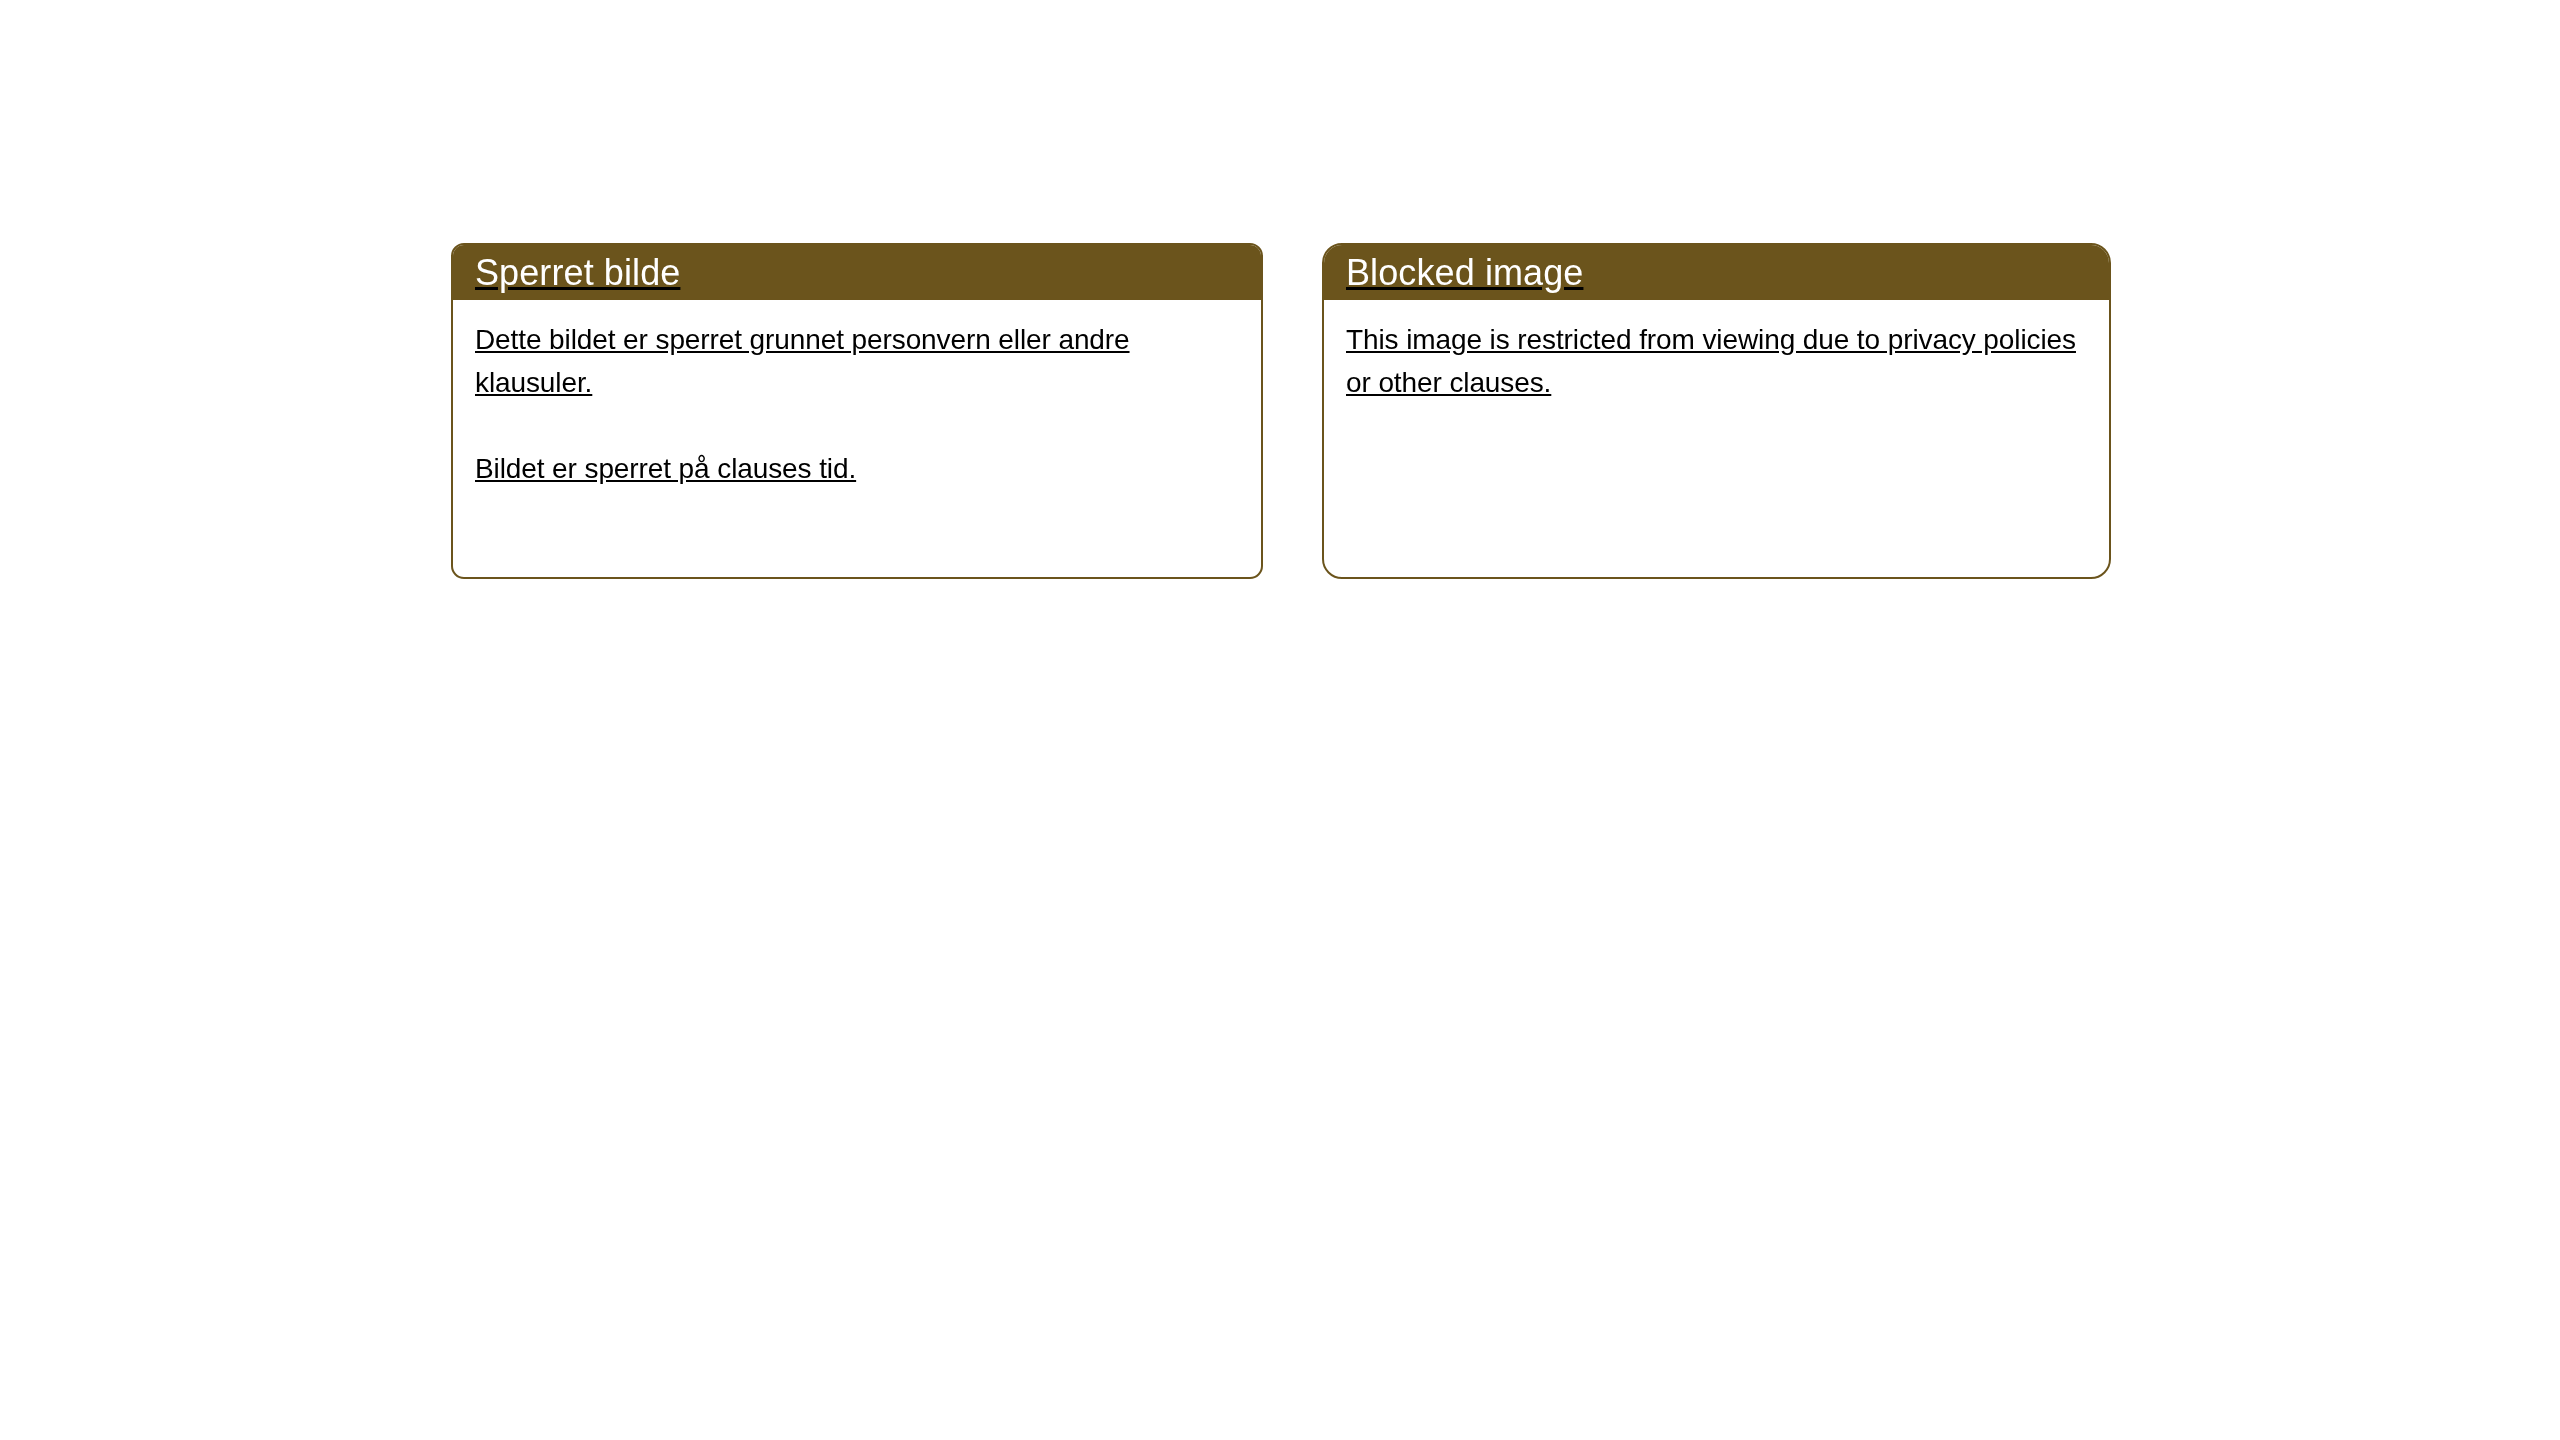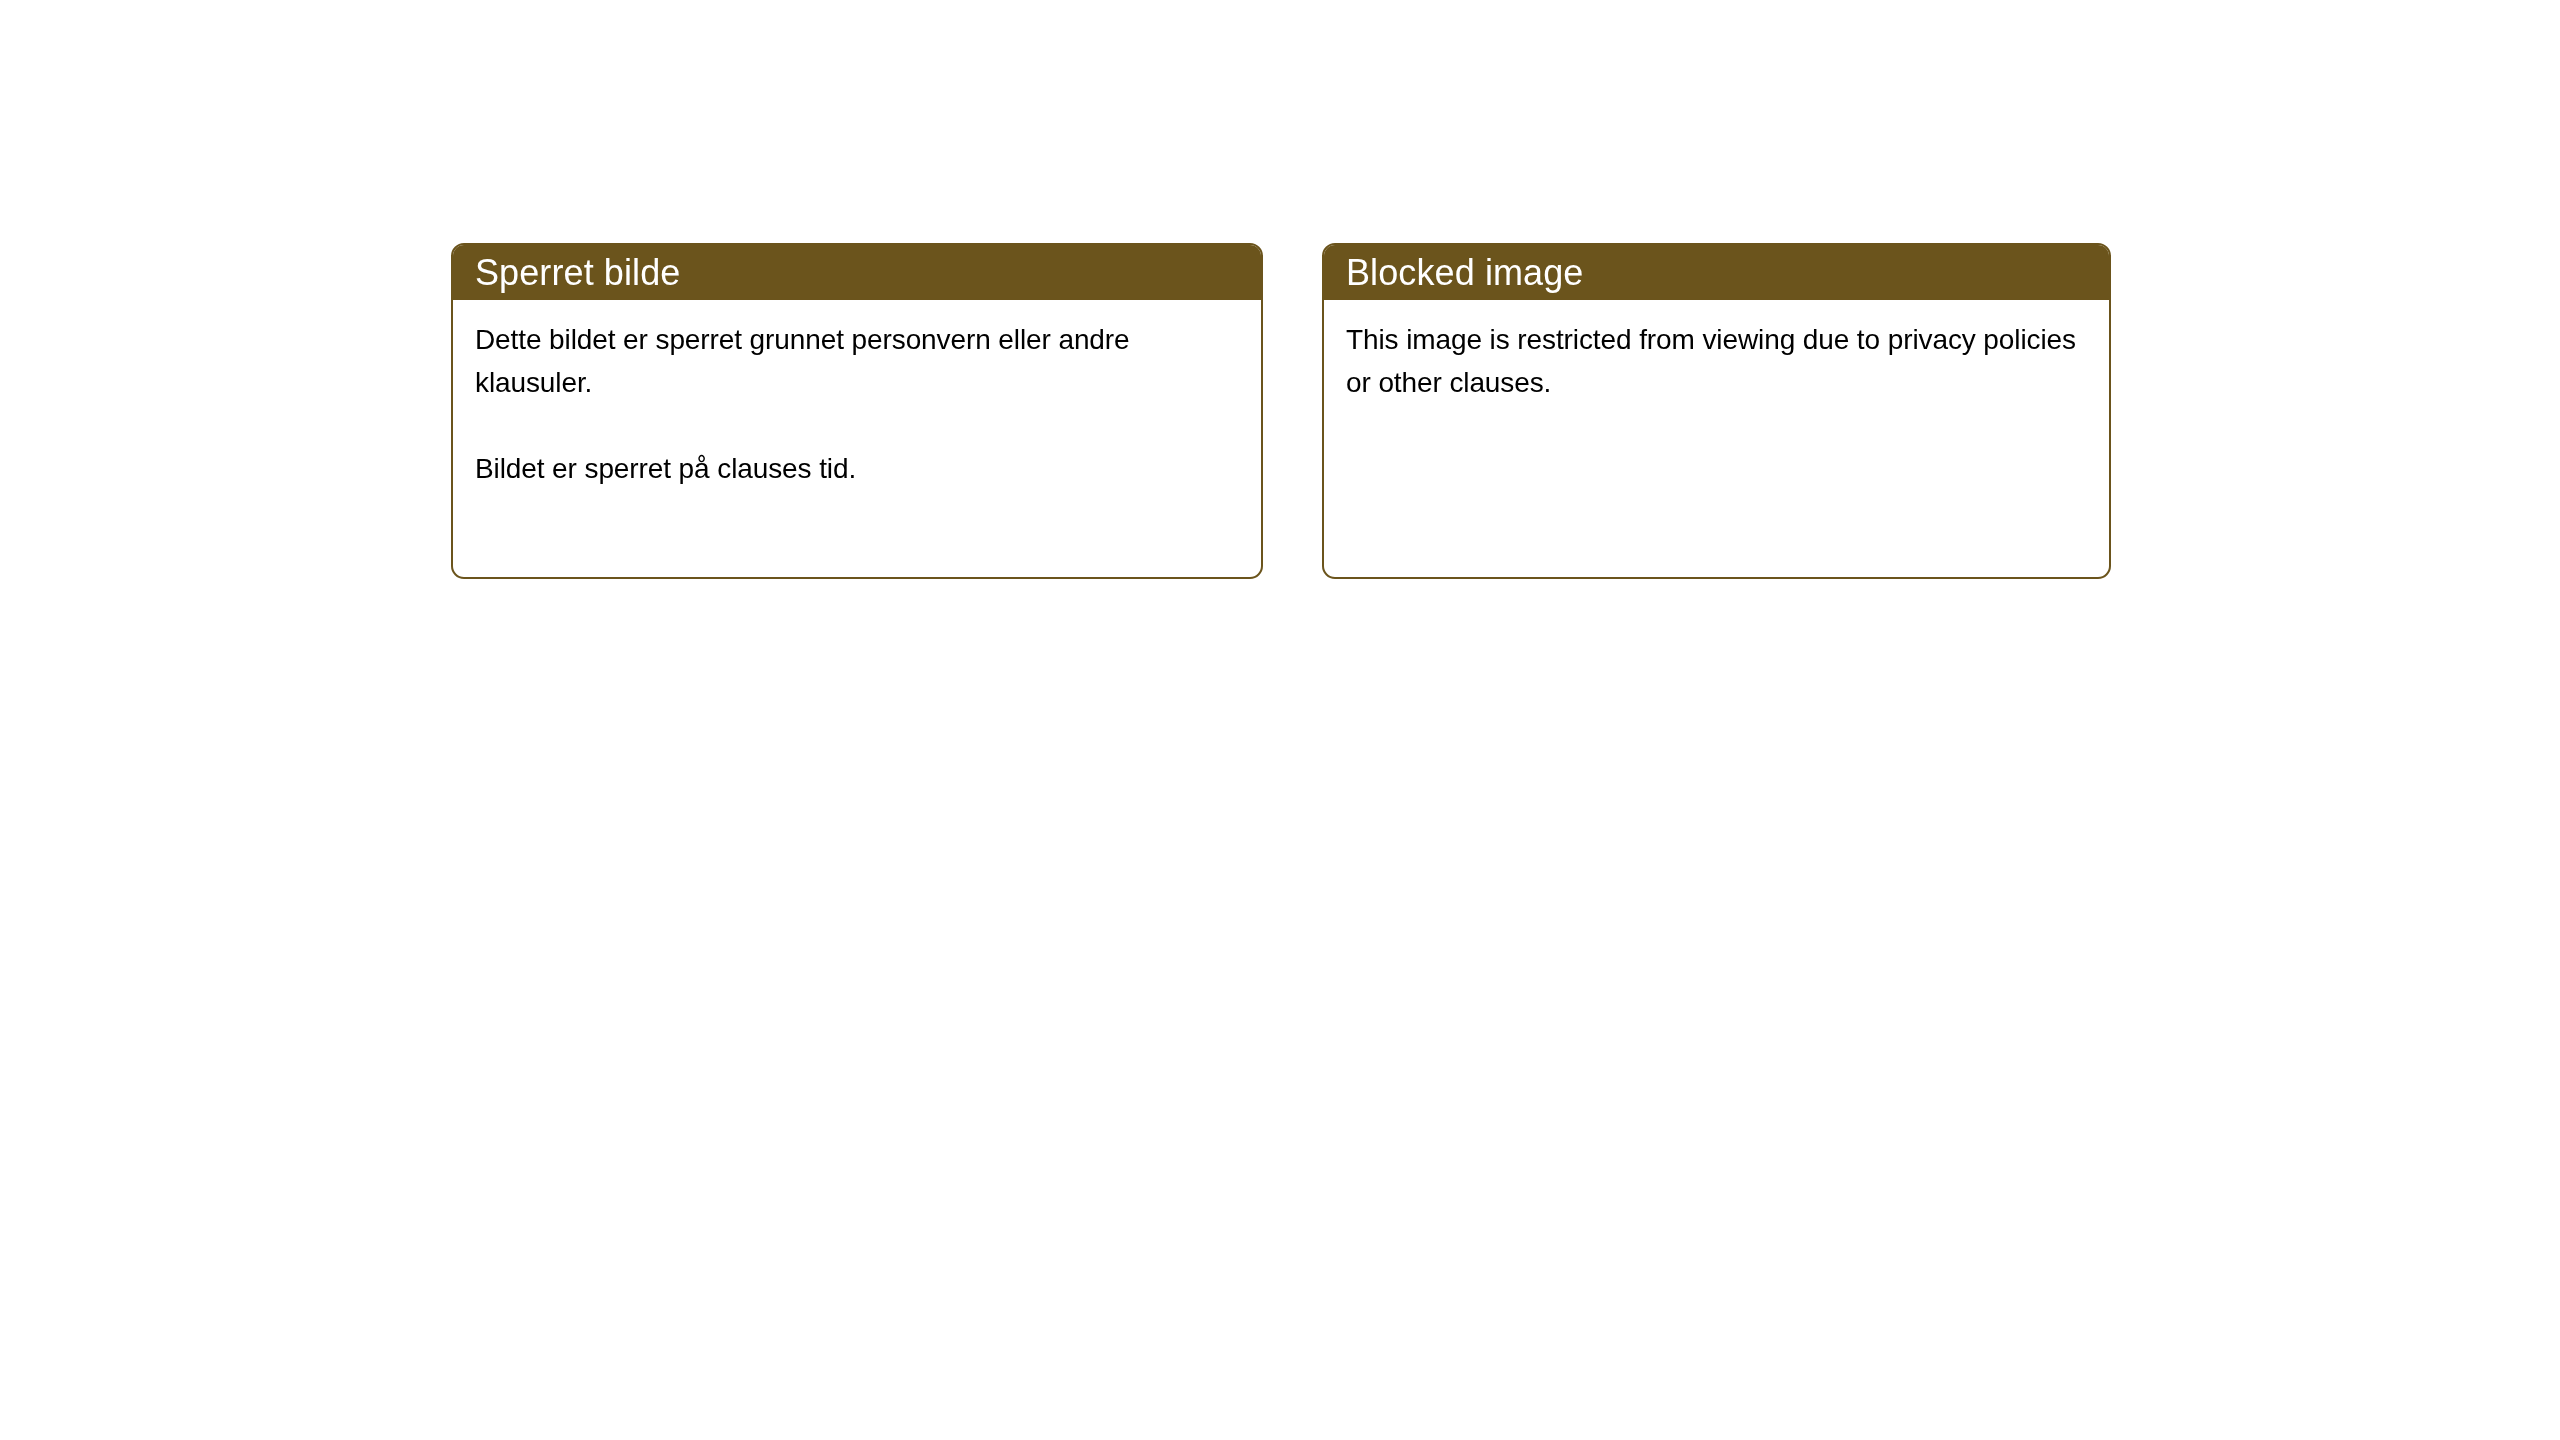"Sperret bilde" .notice-card { text-decoration: none -> underline }
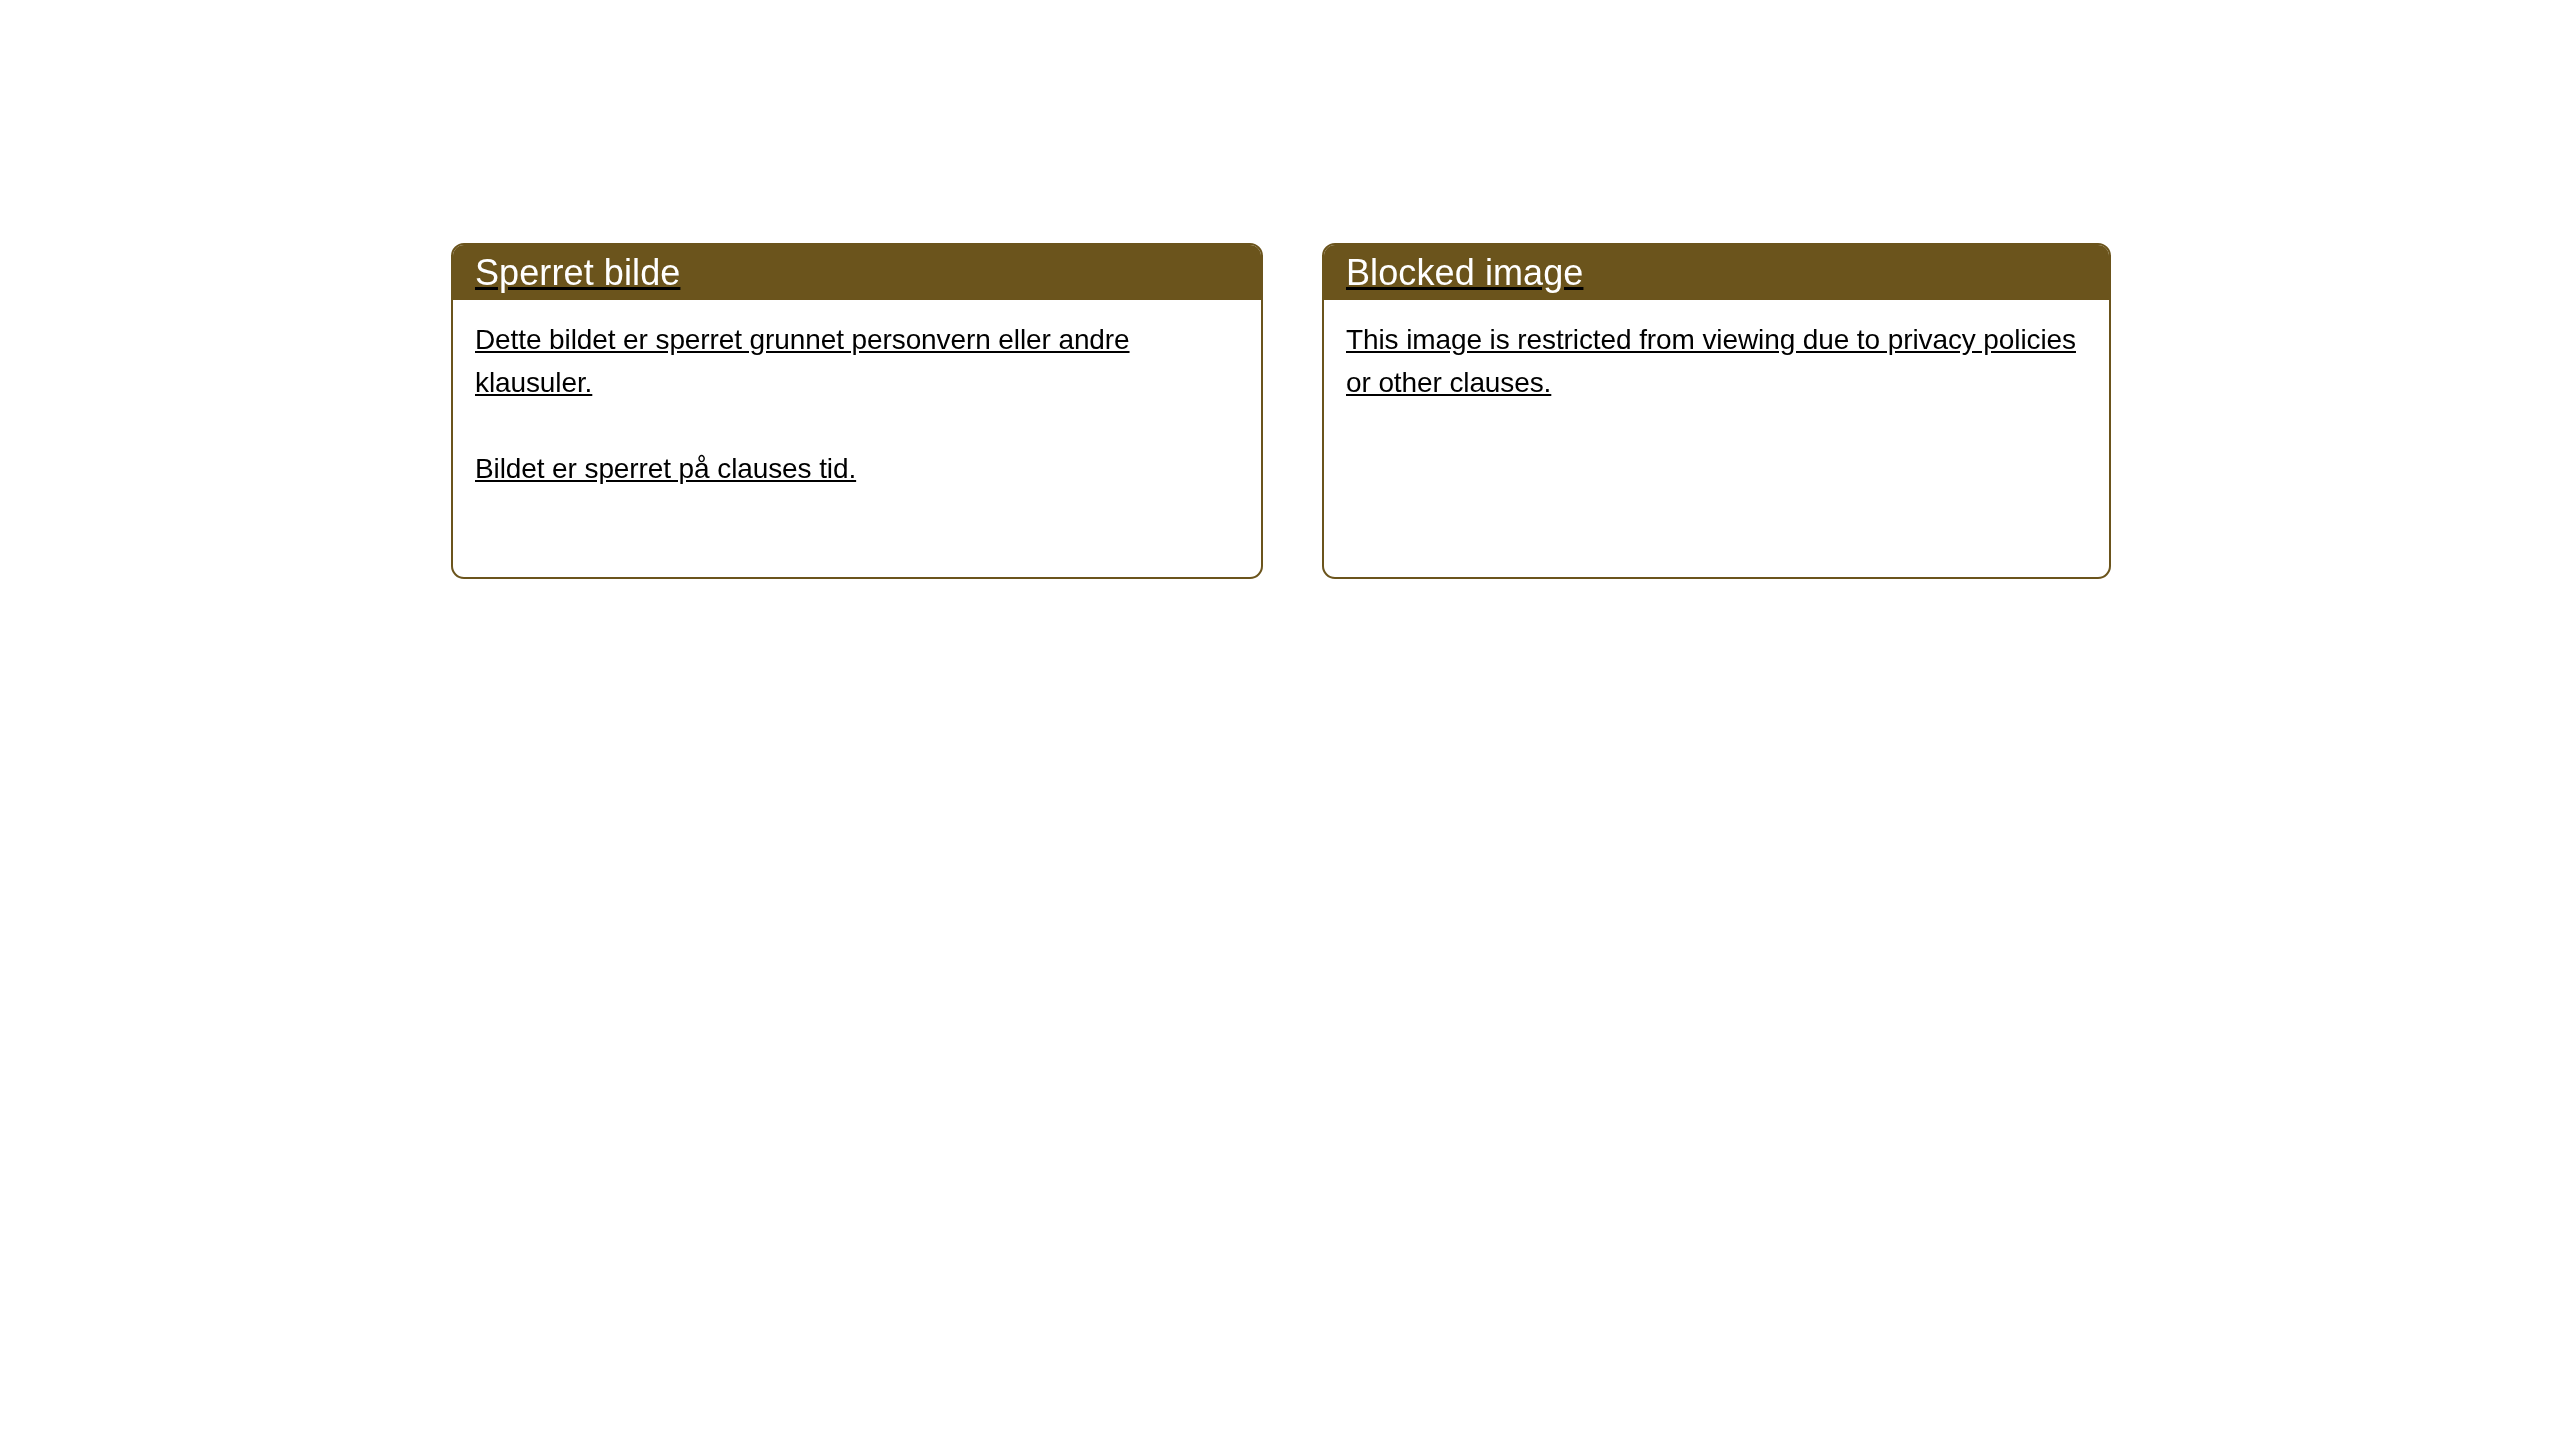"Blocked image" .notice-card.right { border-radius: none -> 20px }
